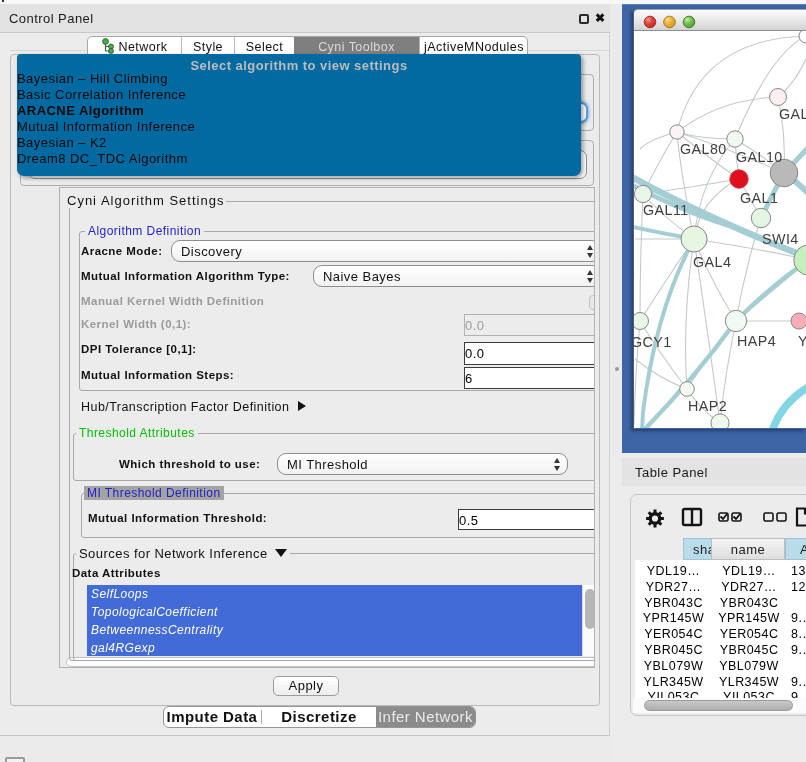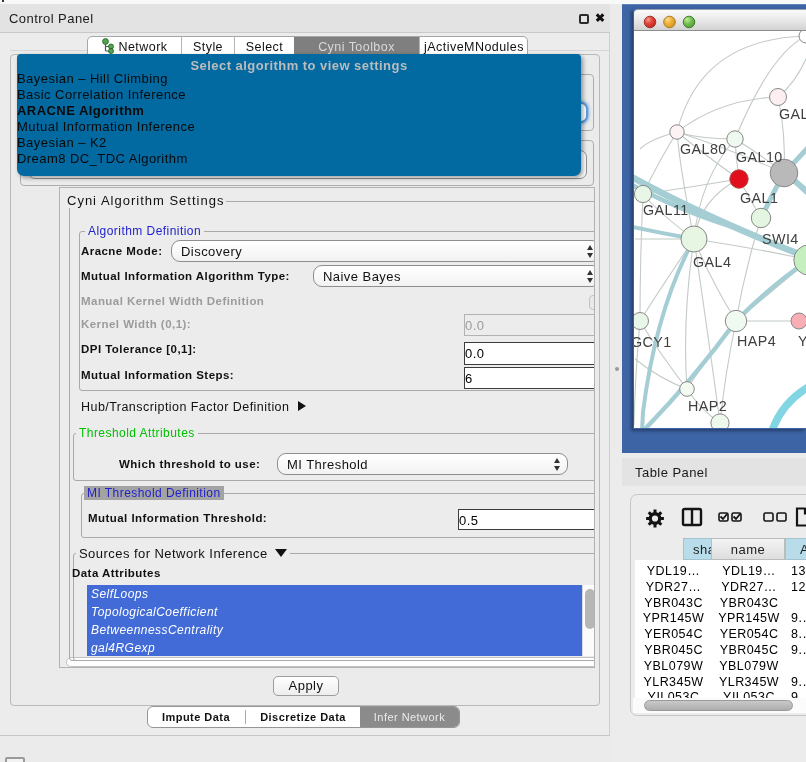"Impute Data" div.abs { font-size: 11px -> 15px; left: 147px -> 163px }
